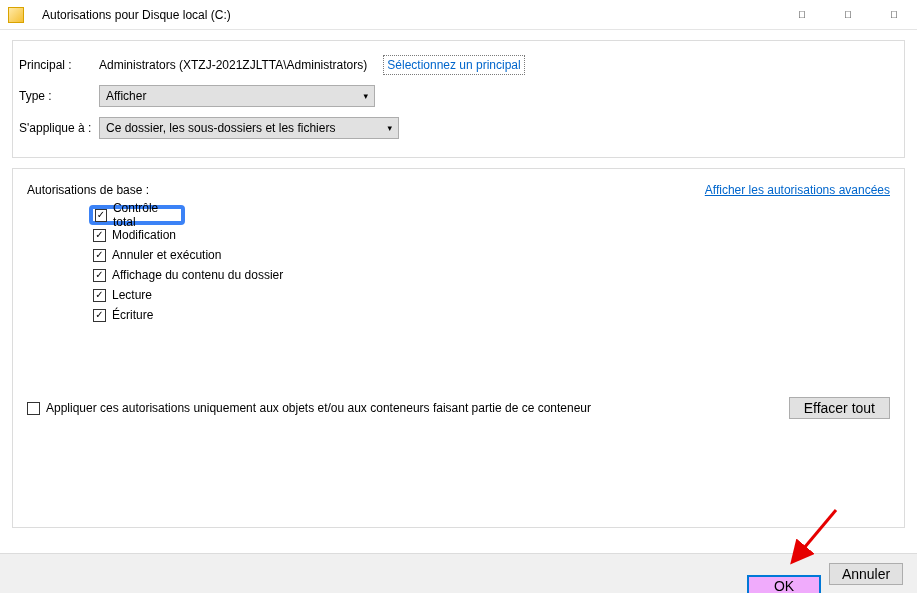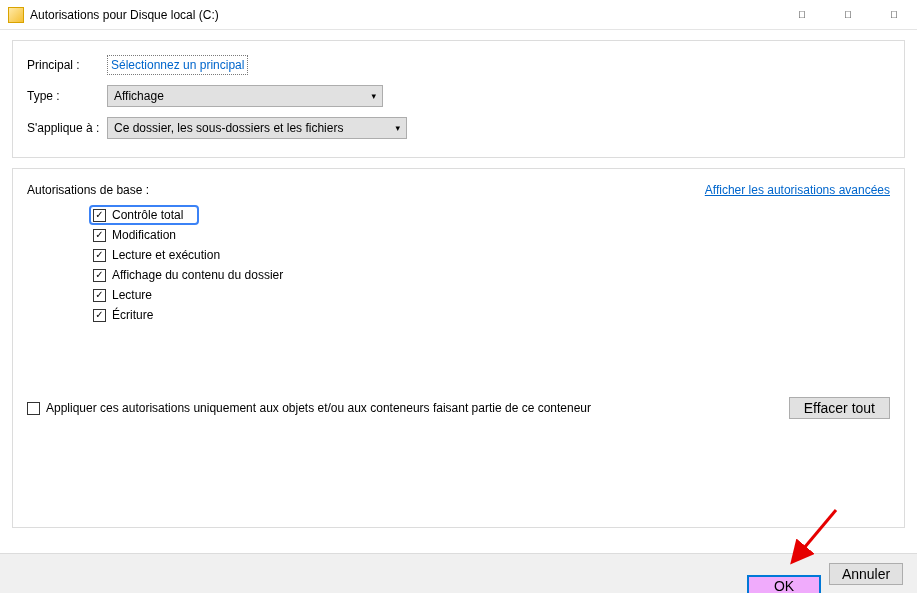"Autorisations pour Disque local (C:)" .titlebar { gap: none -> 12px }
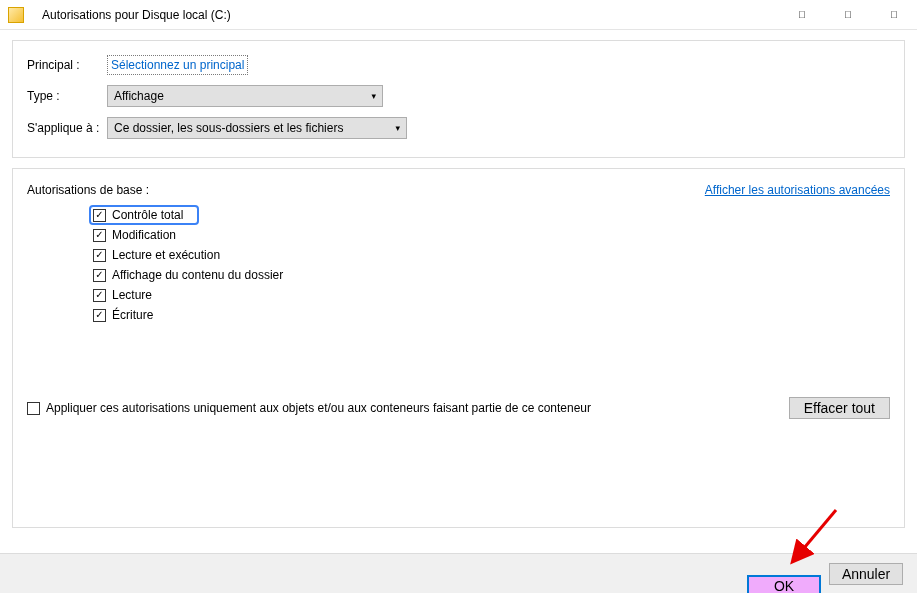"Principal :" .panel { padding: 14px 14px 18px 14px -> 14px 14px 18px 6px }
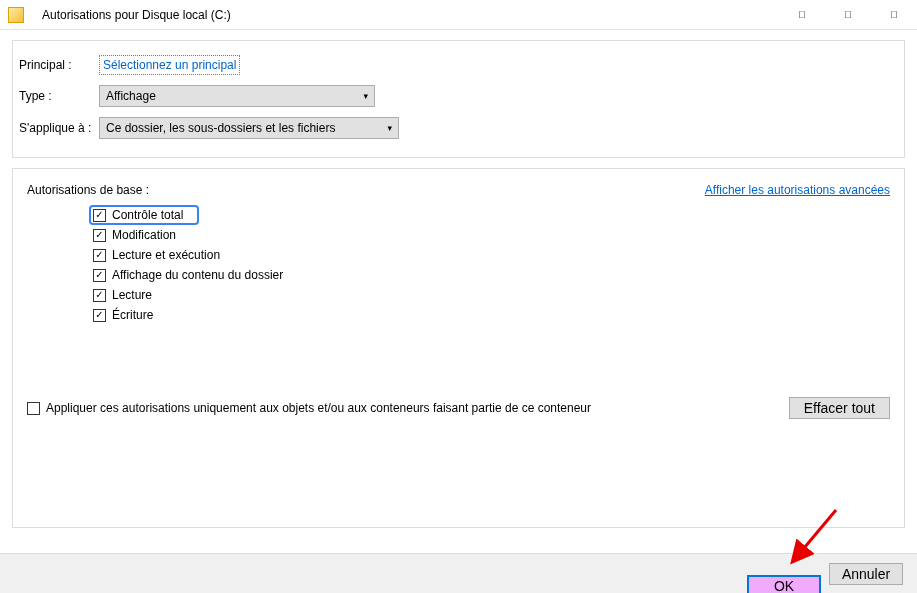"Administrators" div.principal-value { html: none -> <div>Administrators (XTZJ-2021ZJLTTA\Administrators)</div> }
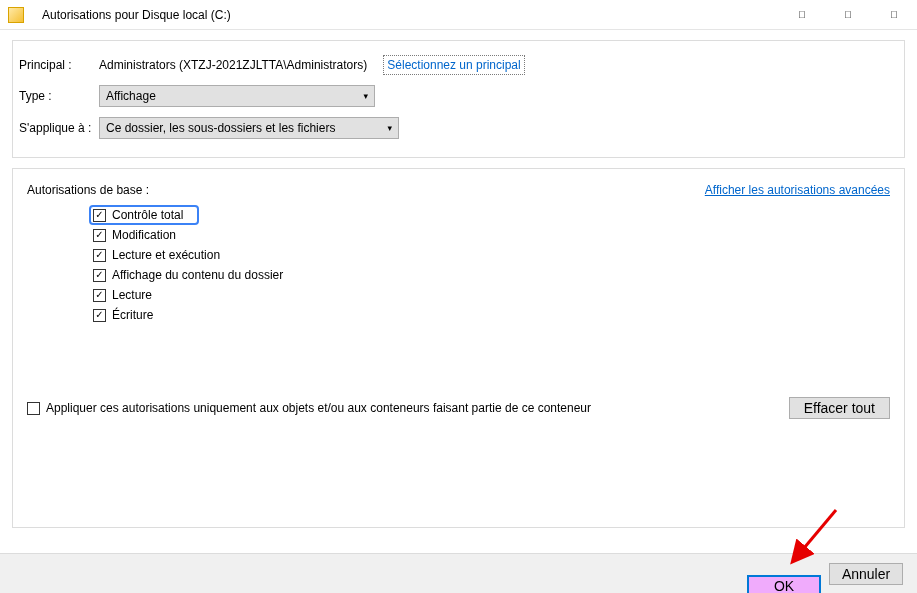"Affichage" span { text: Affichage -> Afficher }
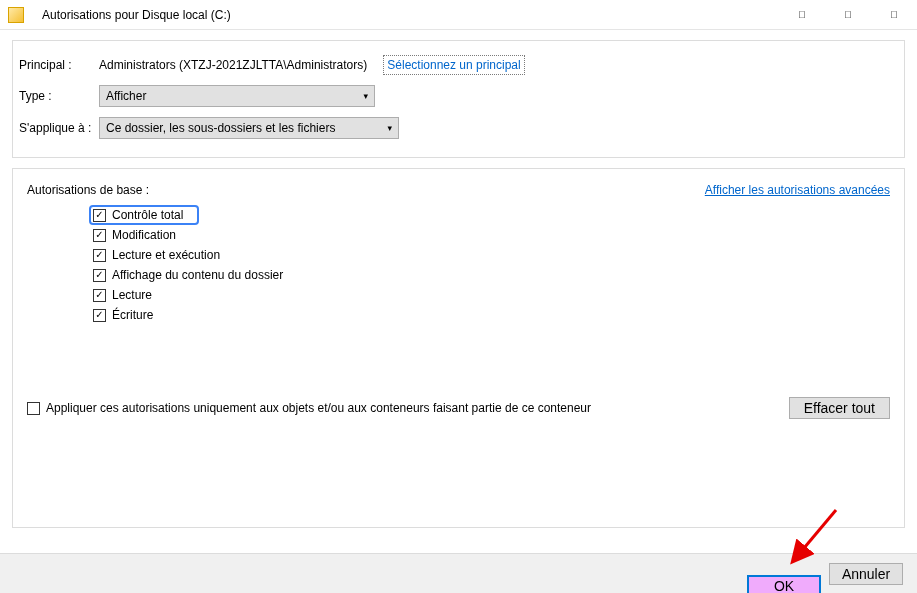"Contrôle total" .perm-item.highlight { border: 2px solid #3b82f6 -> 4px solid #3b82f6; width: 110px -> 96px }
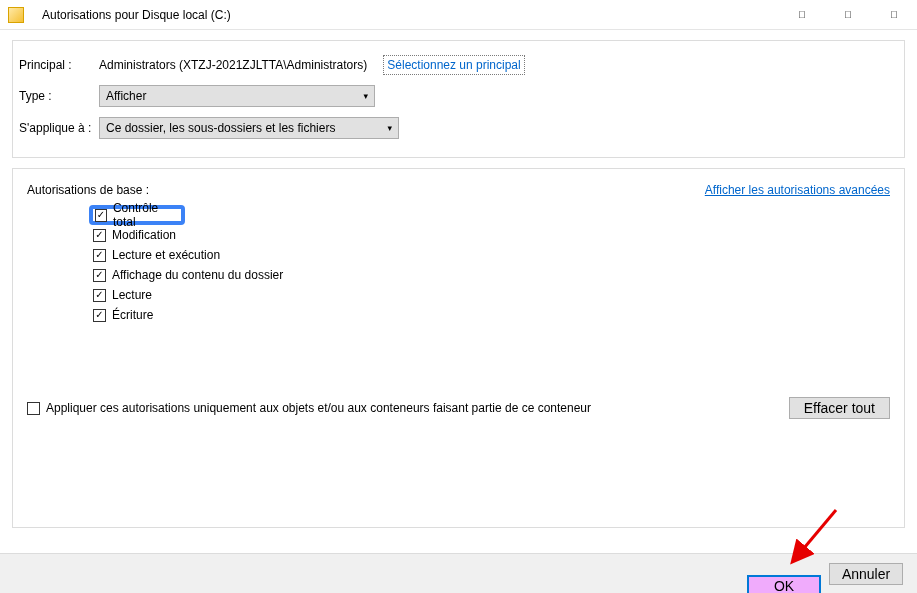"Lecture et exécution" div.perm-label { text: Lecture -> Annuler }
